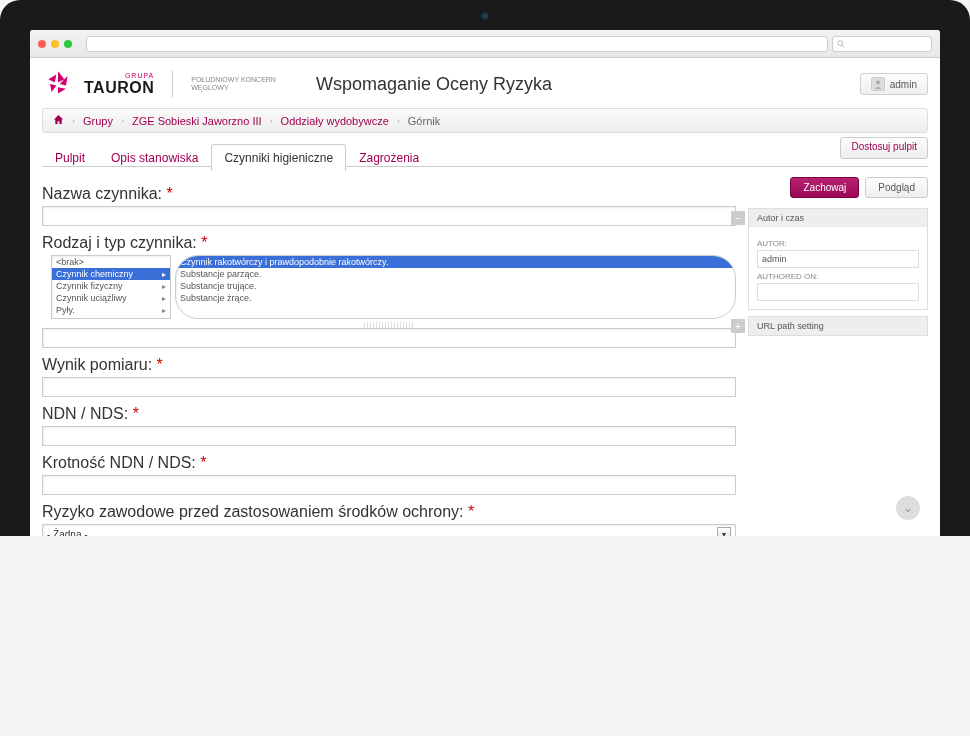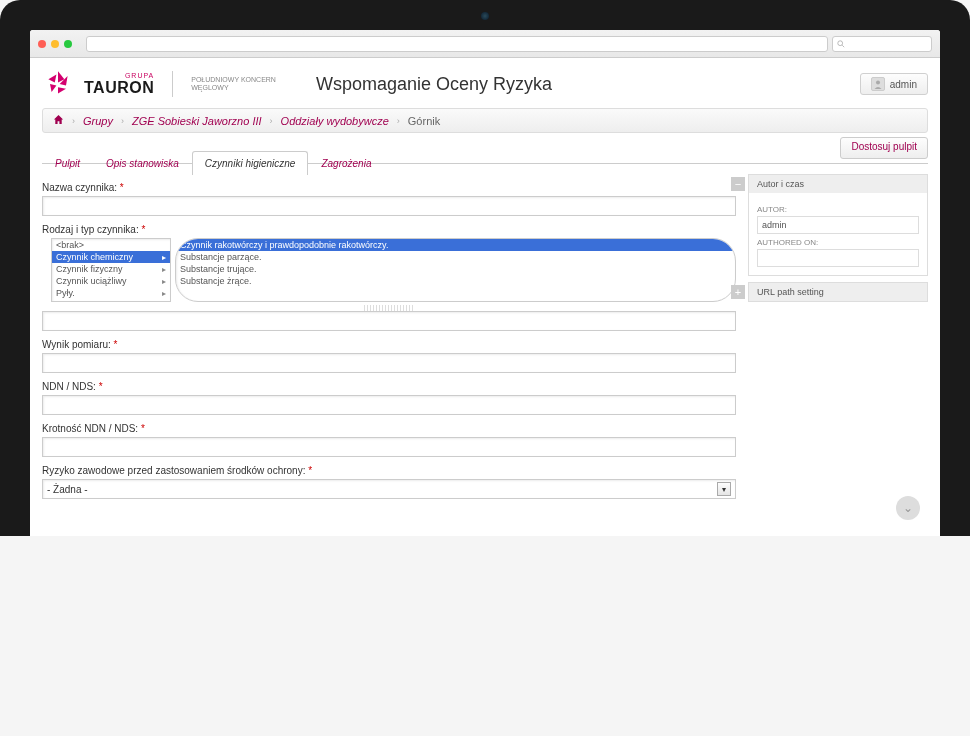"Grupy" .bc-link { font-style: italic -> none }
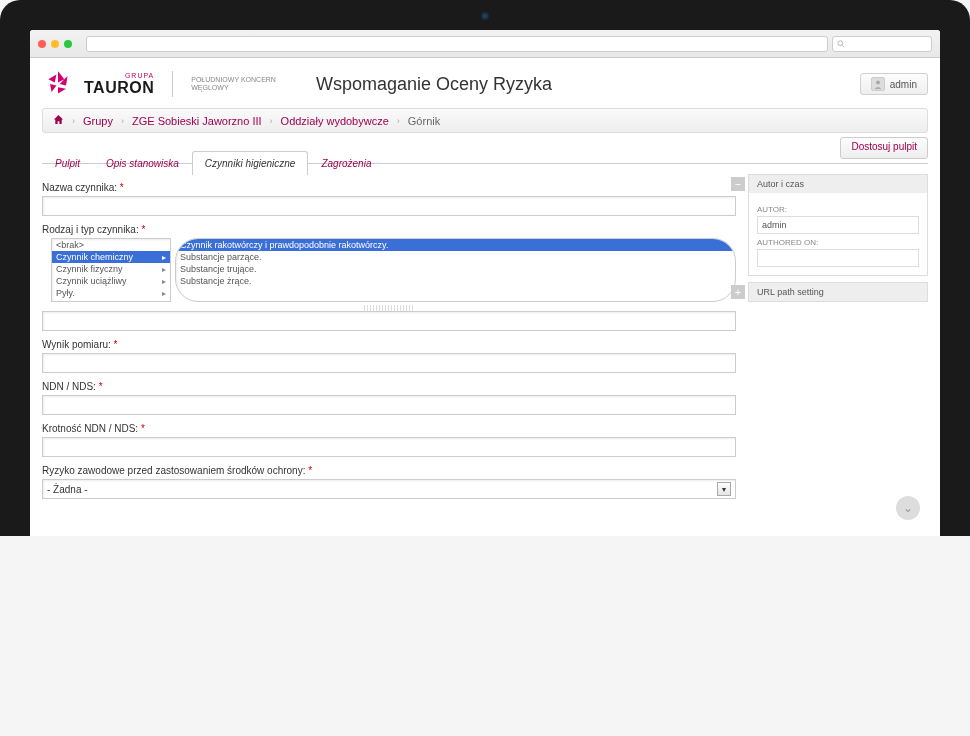"Pulpit" .tab { font-size: 10px -> 12px; font-style: italic -> none; top: 12px -> 5px }
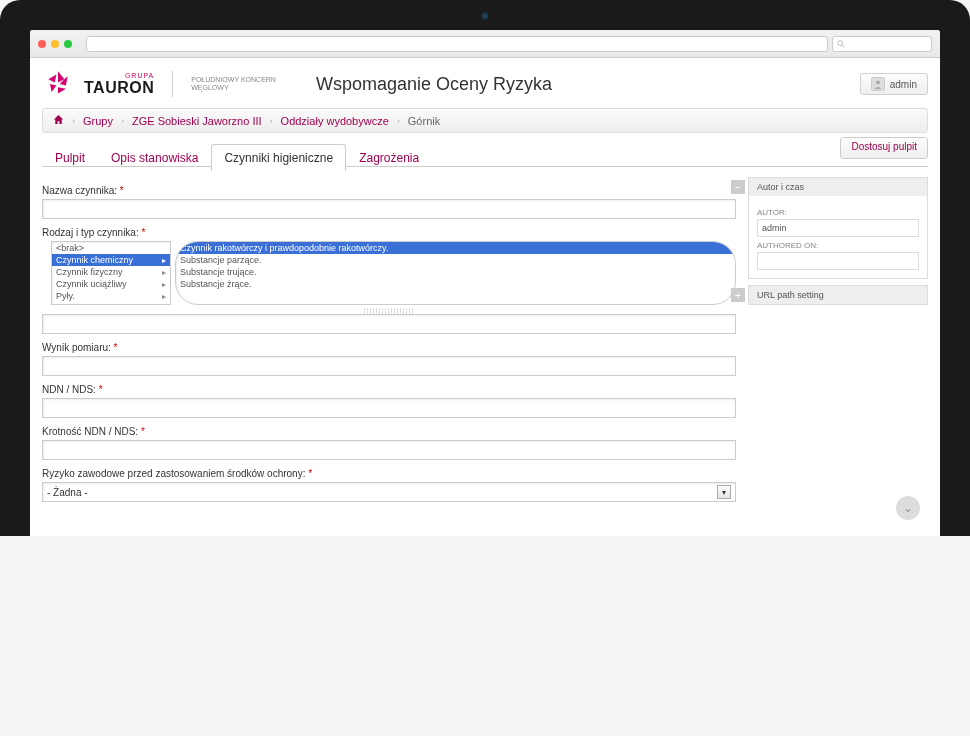"Nazwa czynnika: *" .field-label { font-size: 10px -> 16px }
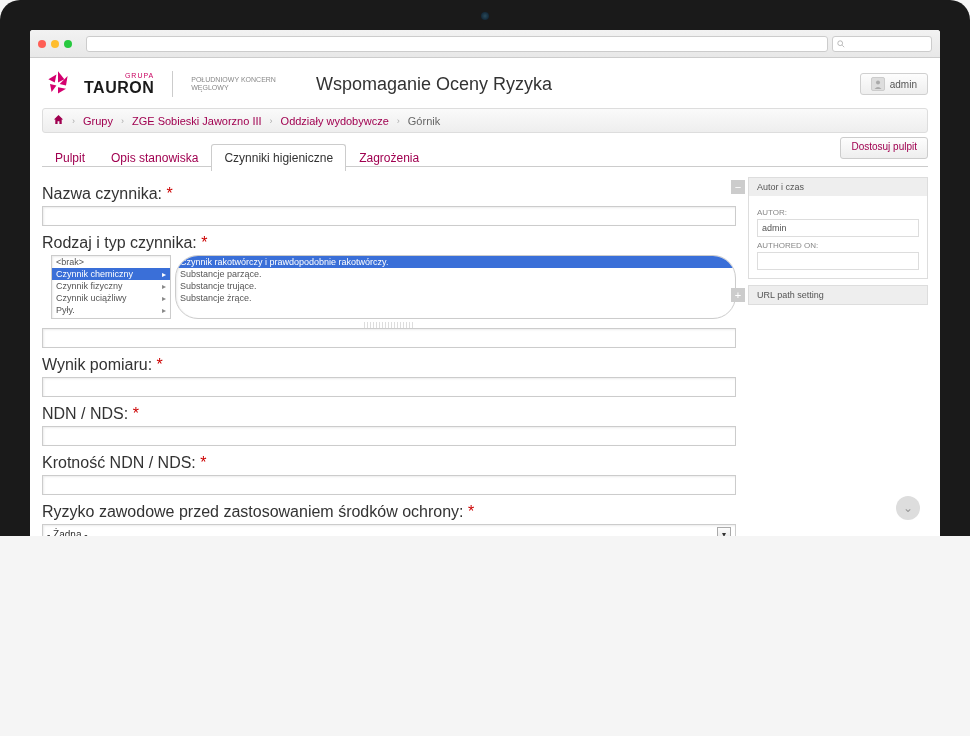"Zachowaj" div.action-buttons { html: none -> <div> <div>Zachowaj</div> <div>Podgląd</div> </div> }
